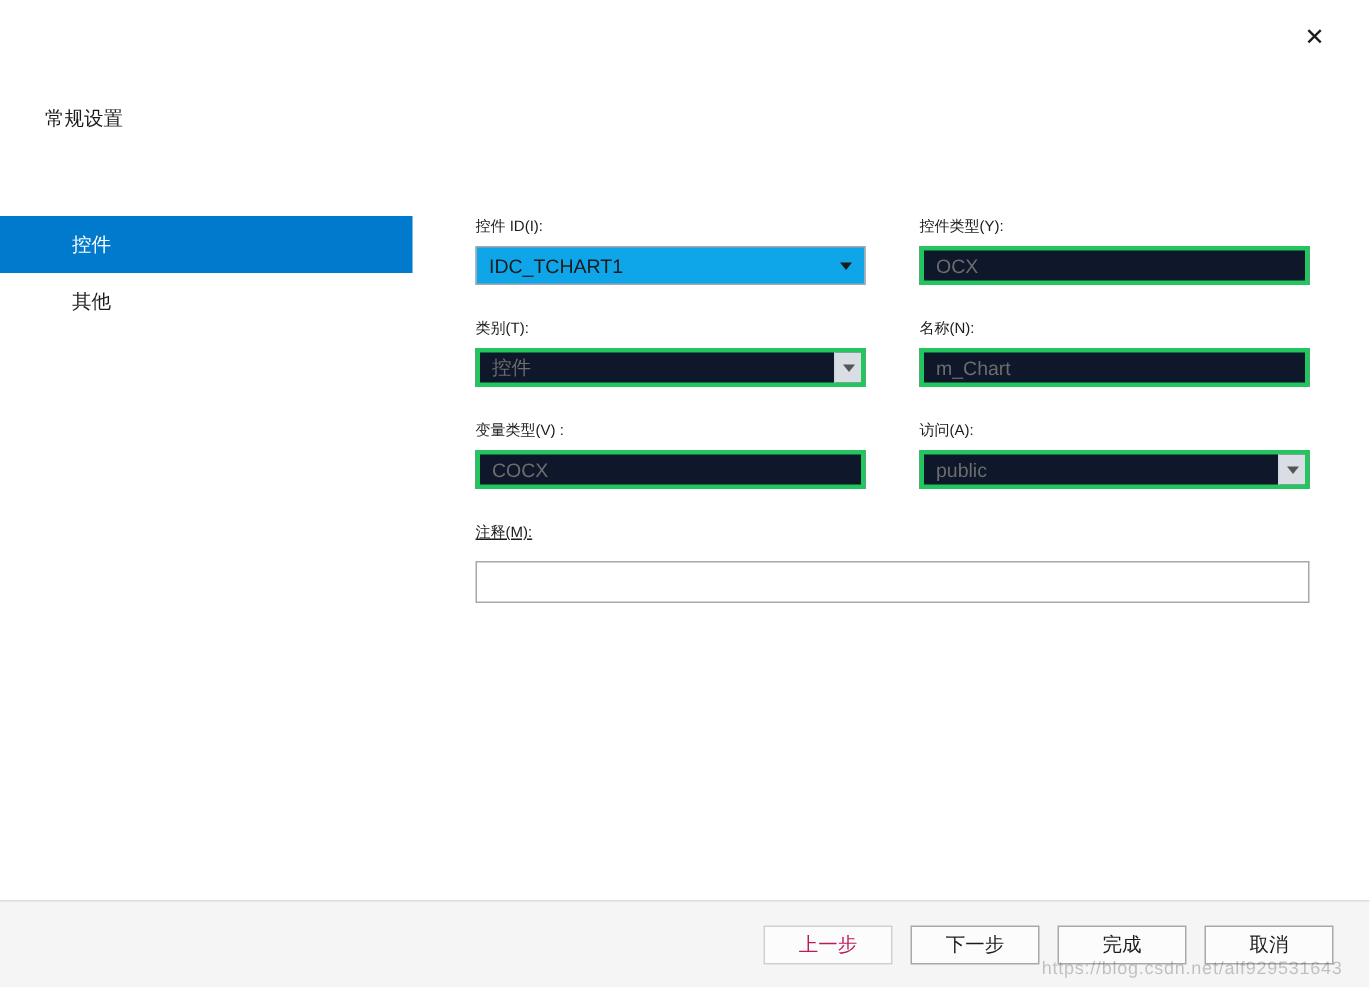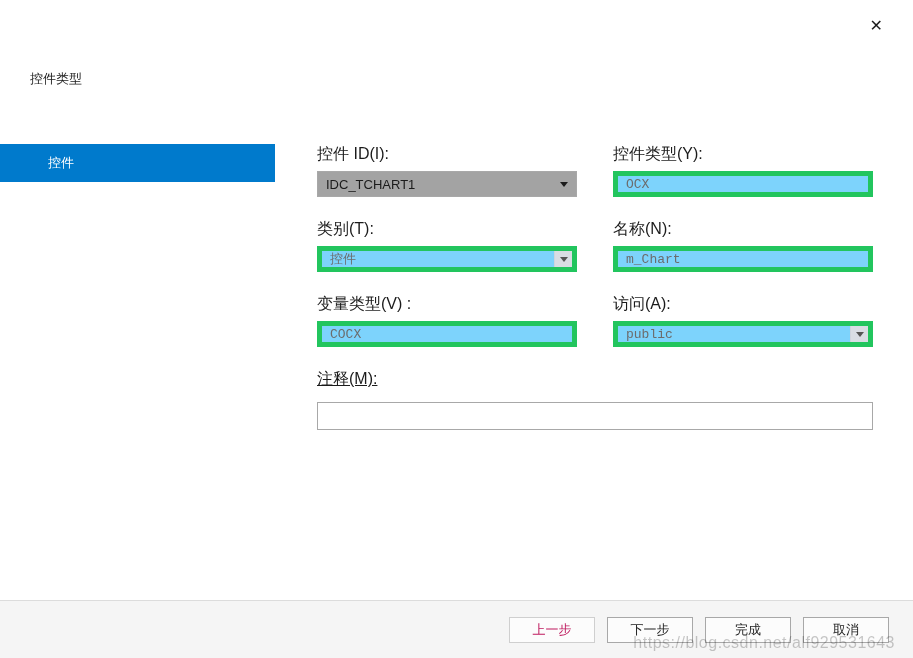"控件类型" div.subtitle { text: 控件类型 -> 常规设置 }
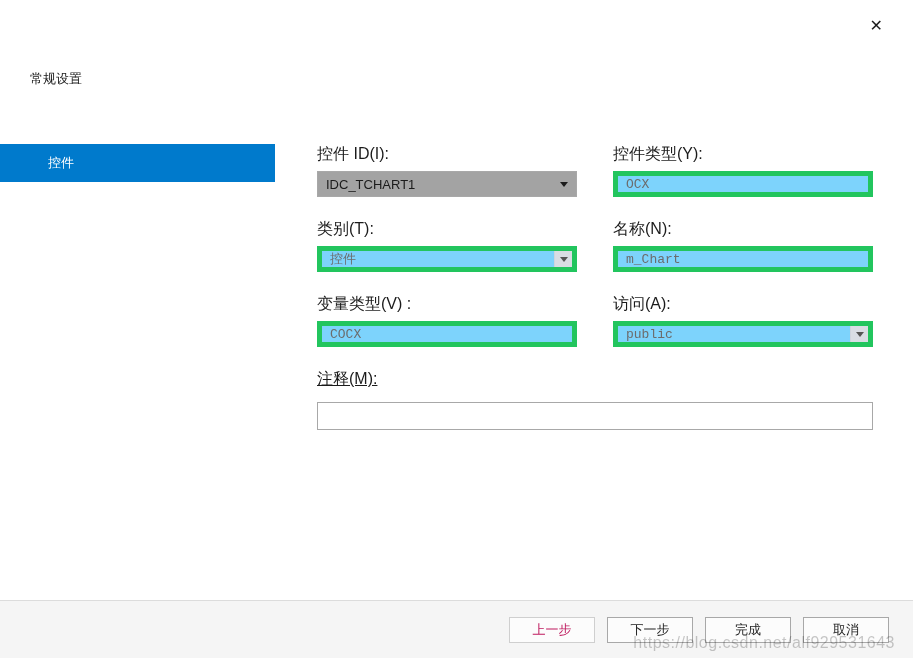"控件 ID(I):" .form-label { font-size: 16px -> 10px }
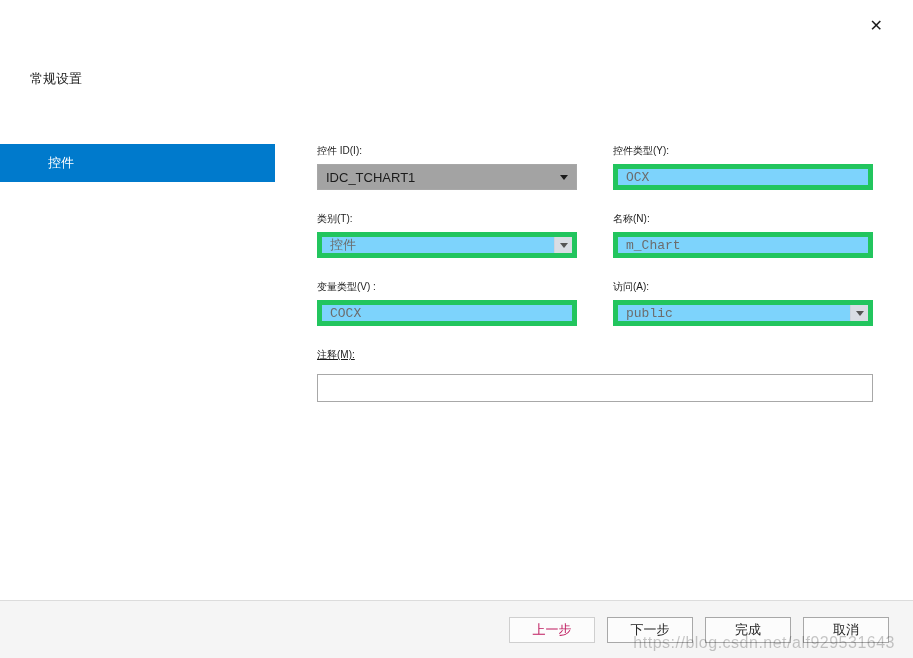"IDC_TCHART1" .input-field, .select-field { background: #a3a3a3 -> #0ea5e9 }
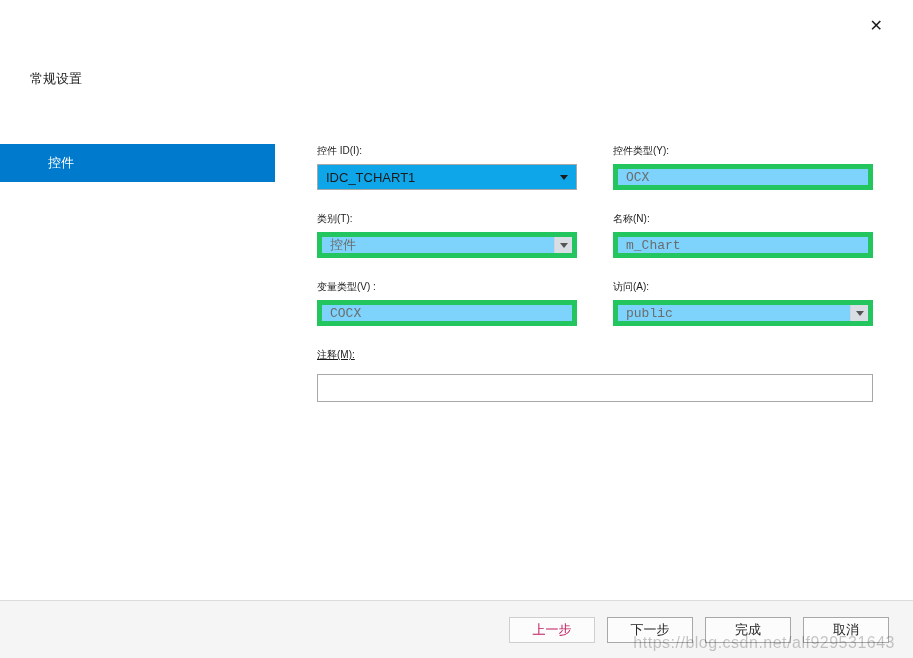"OCX" .input-field.disabled, .select-field.disabled { background: #7dd3fc -> #0f172a; border: 5px solid #22c55e -> 3px solid #22c55e; font-family: Liberation Mono, monospace -> none }
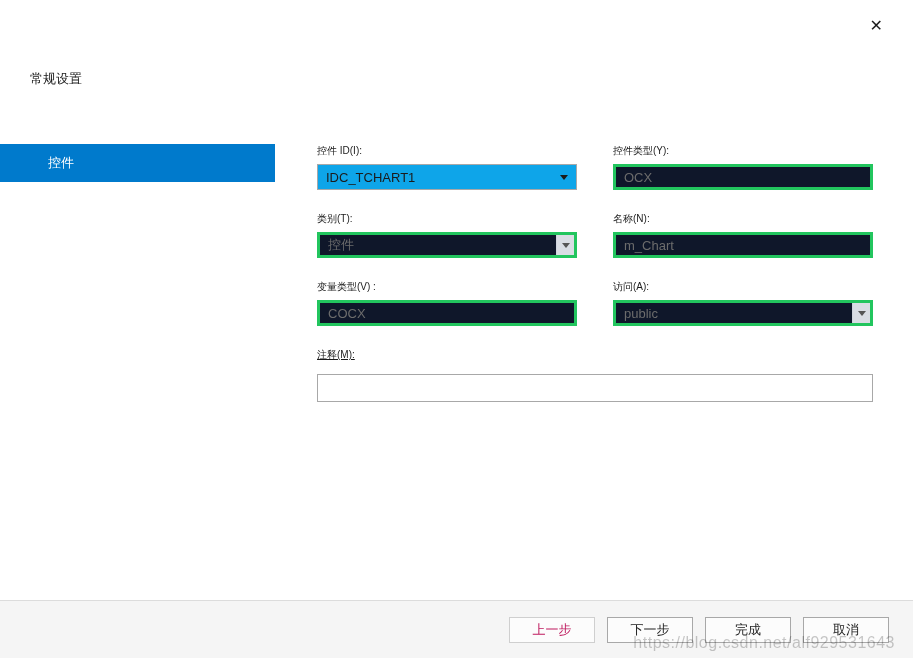"其他" div.sidebar-item { html: none -> <div> <span>其他</span> </div> }
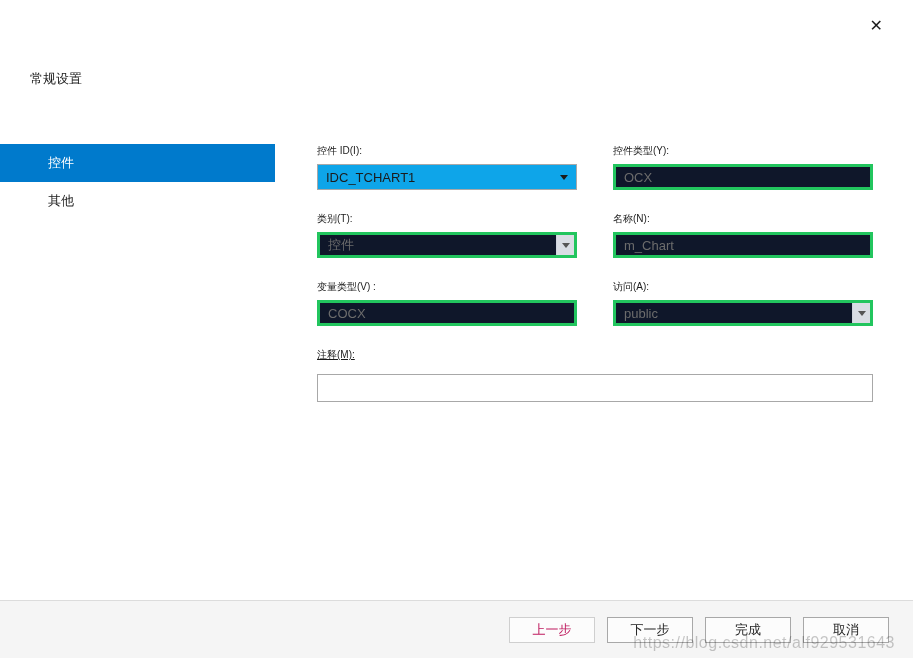"https://blog.csdn.net/alf929531643" .watermark { font-size: 16px -> 12px }
